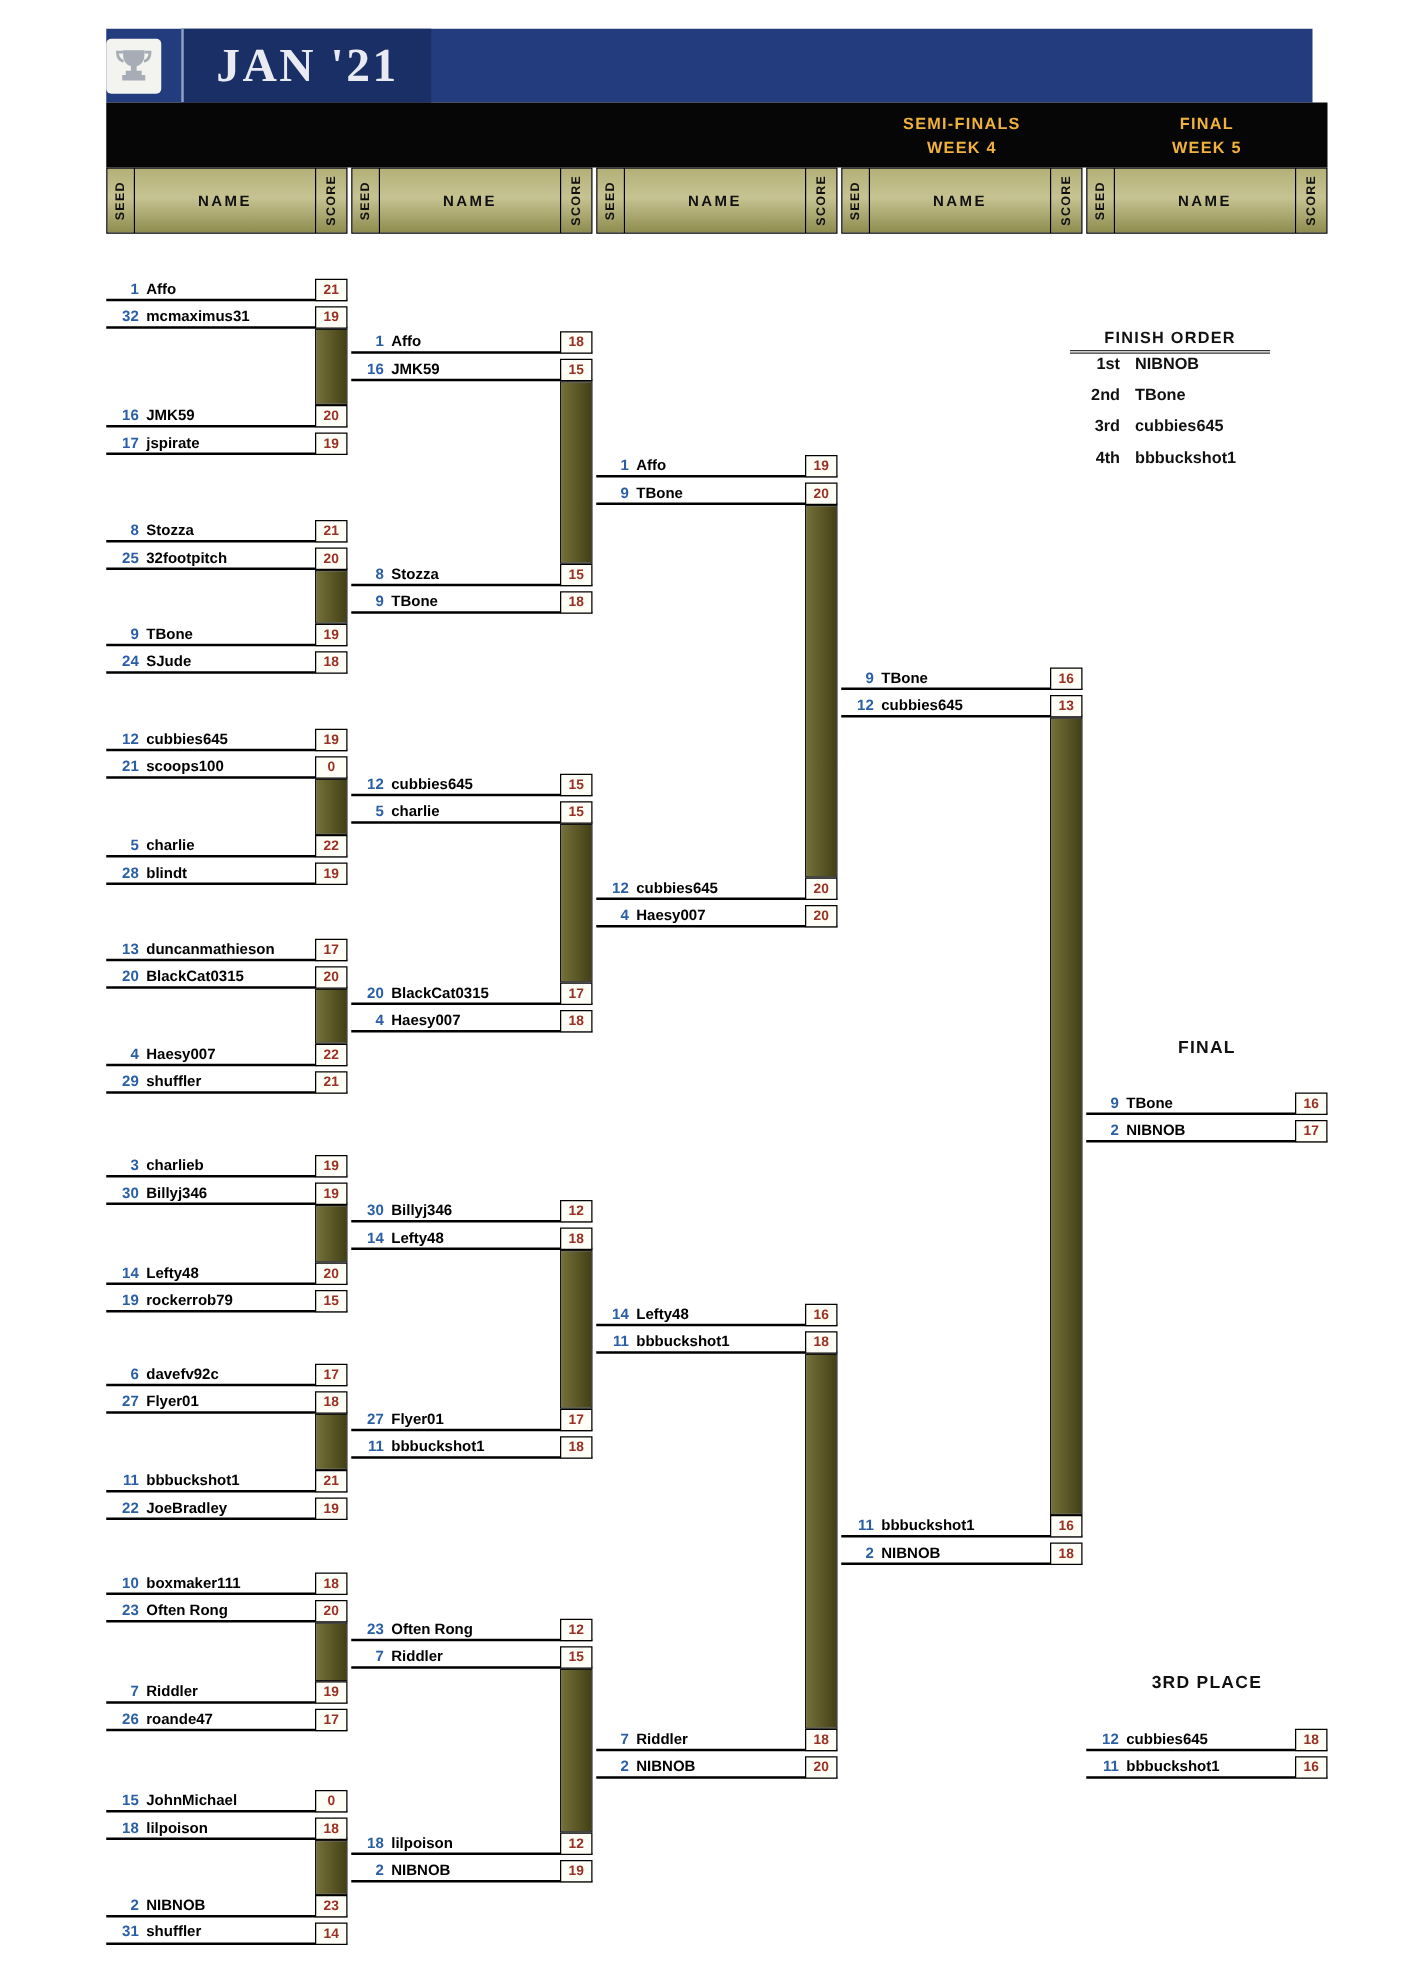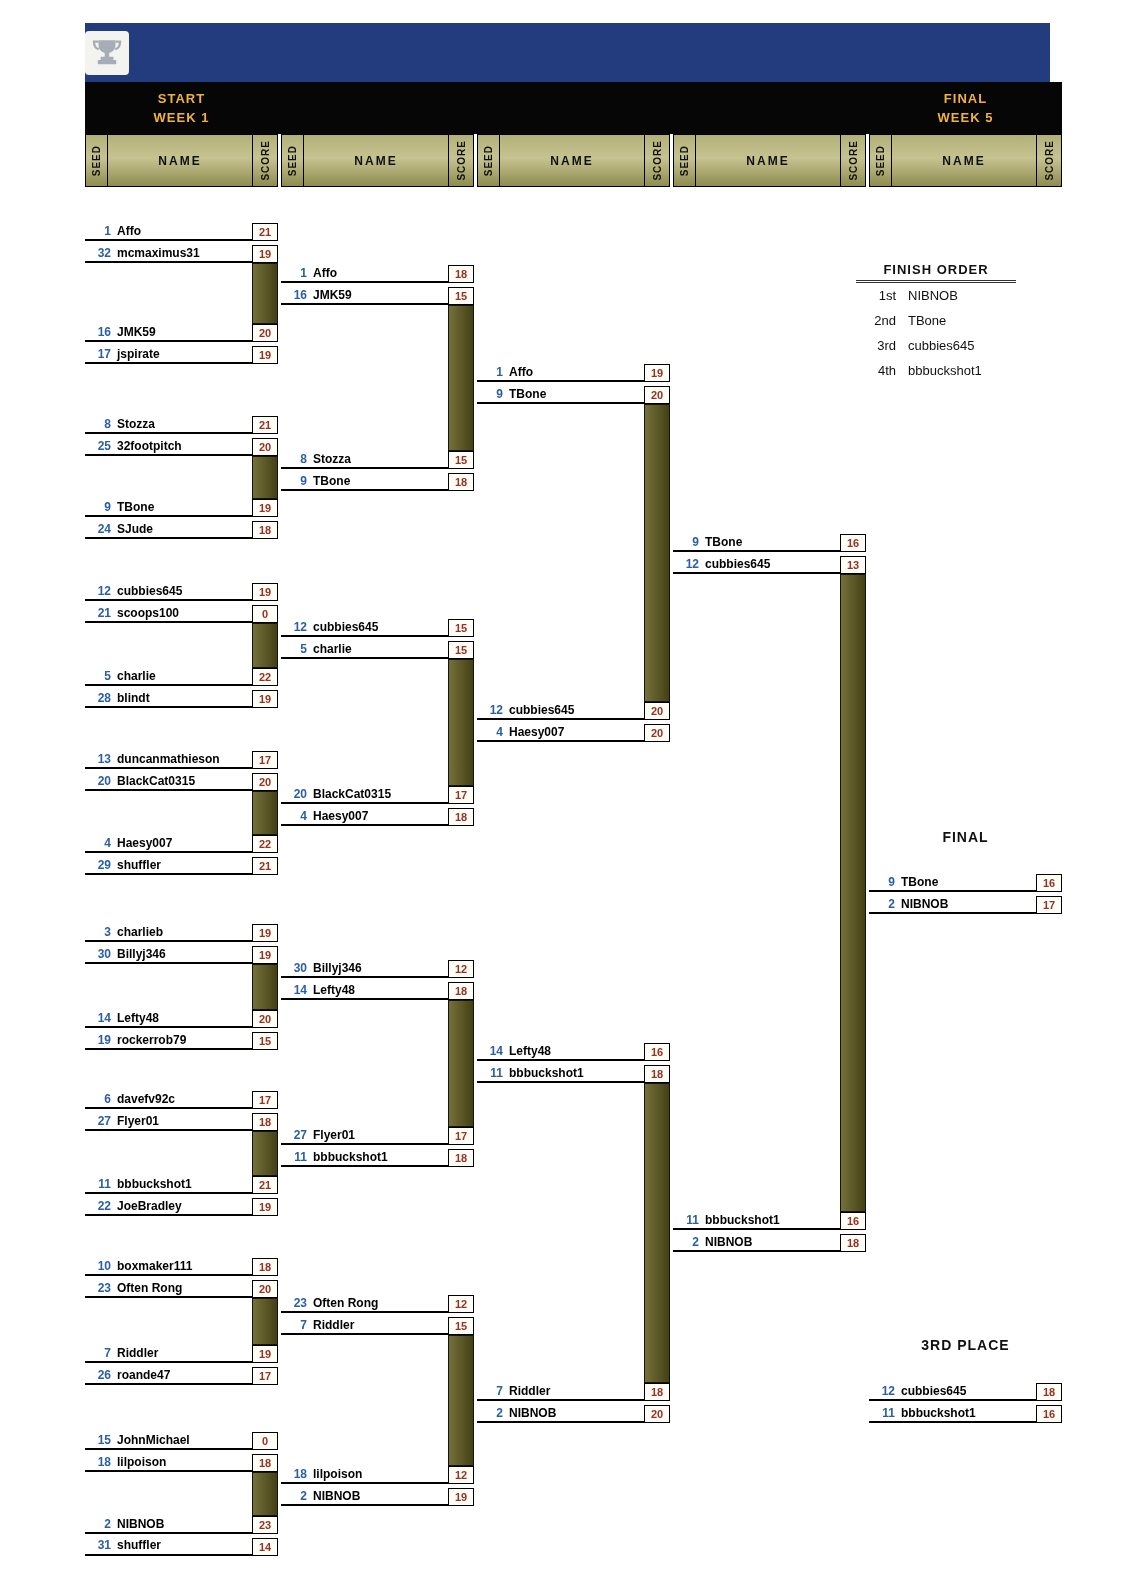"JAN '21" div.banner-right { html: none -> <div> <span>JAN '21</span> </div> }
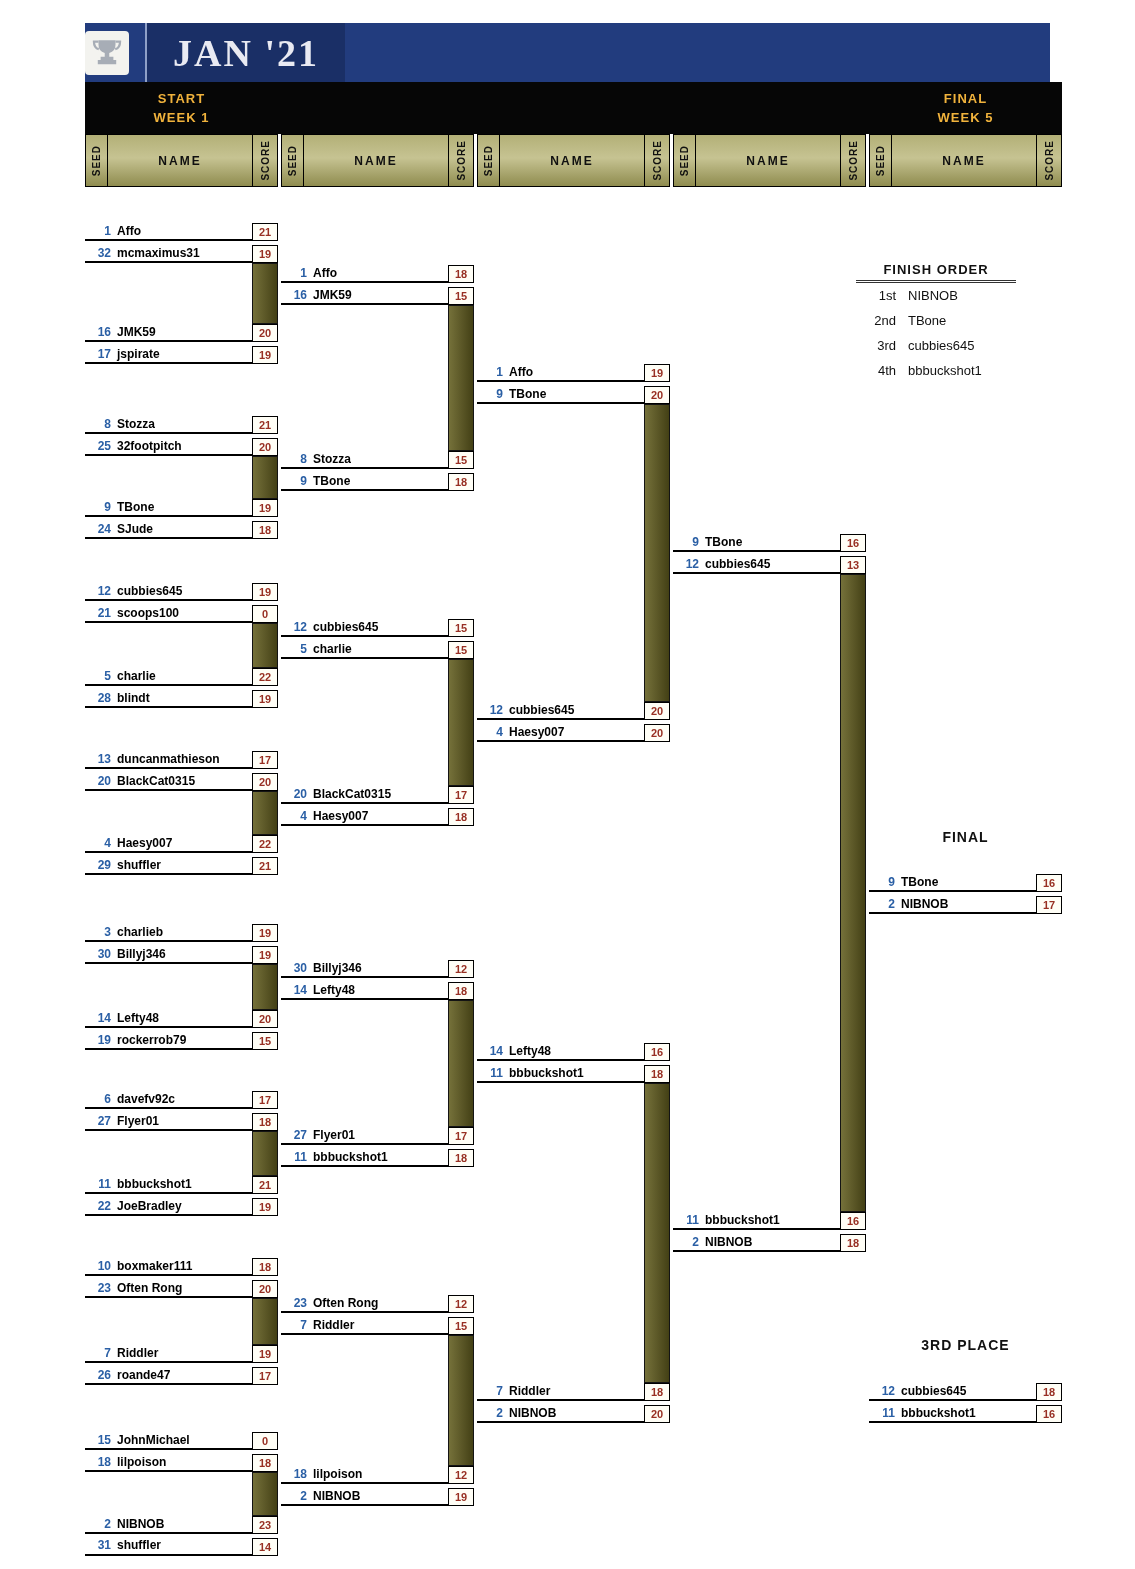"START" div.roundlbl { html: <div> <div>START</div> <div>WEEK 1</div> </div> -> none }
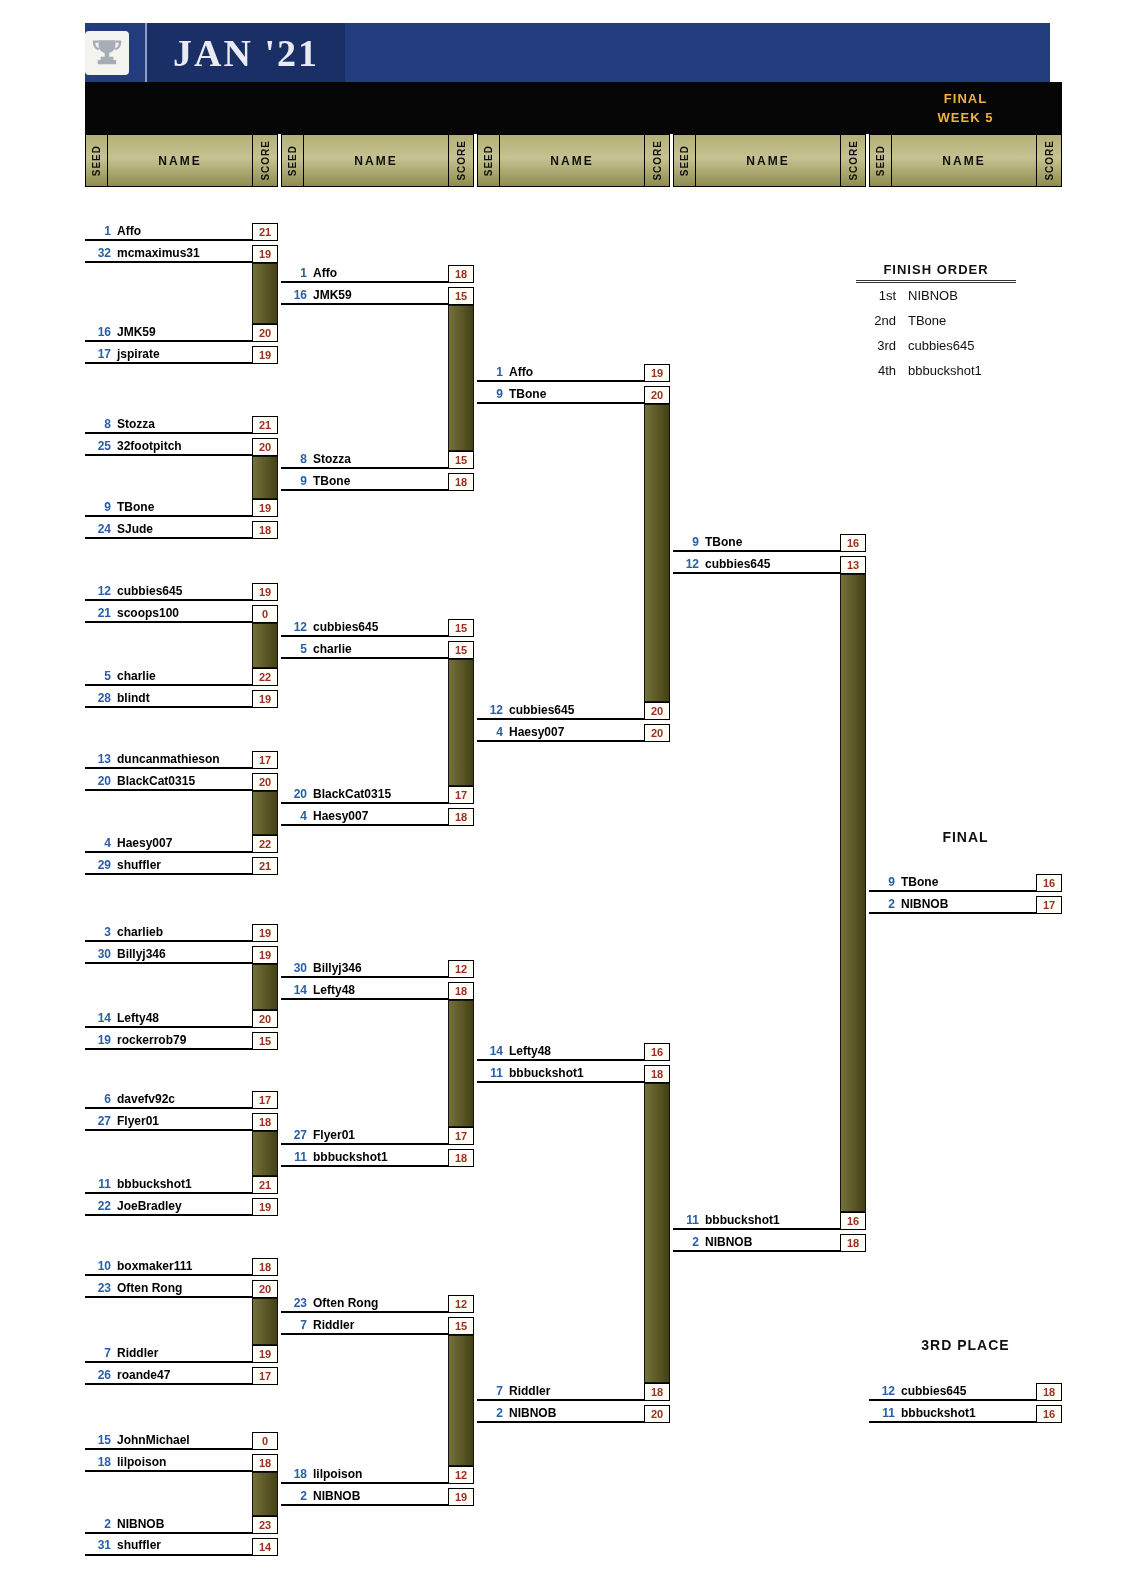"SEMI-FINALS" div.roundlbl { html: none -> <div> <div>SEMI-FINALS</div> <div>WEEK 4</div> </div> }
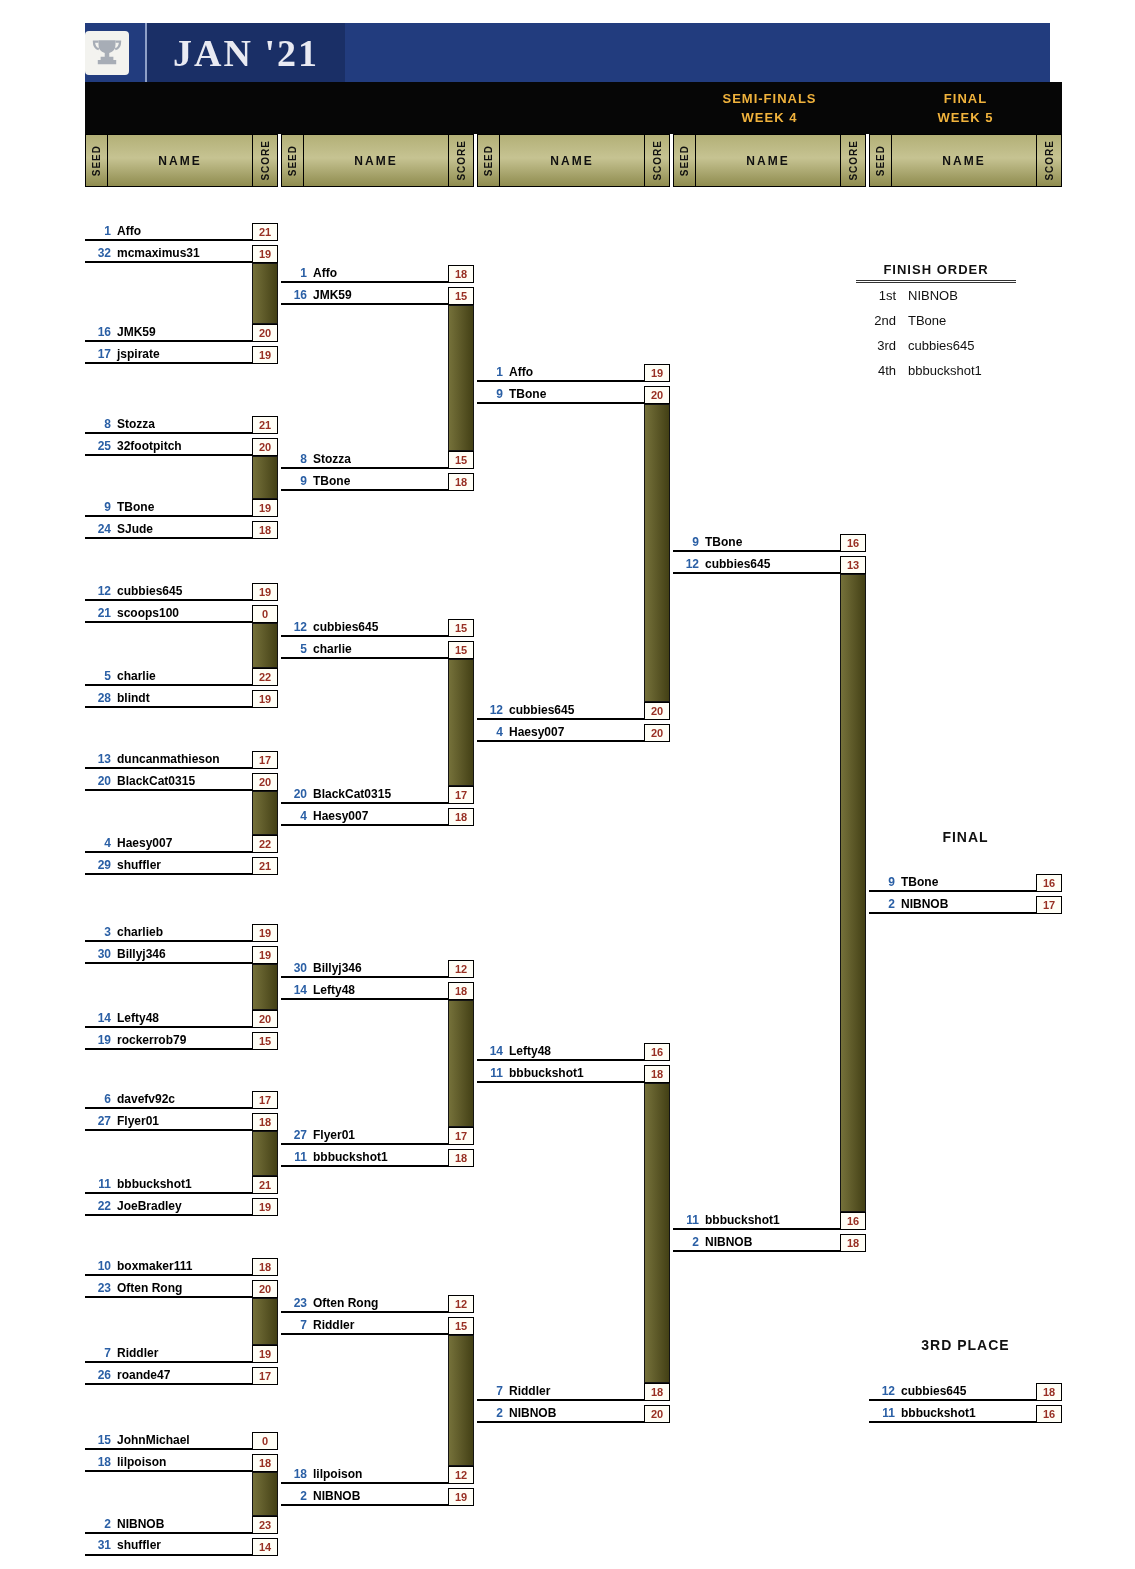"1st" .finish-row { align-items: center -> flex-start; font-weight: normal -> bold }
